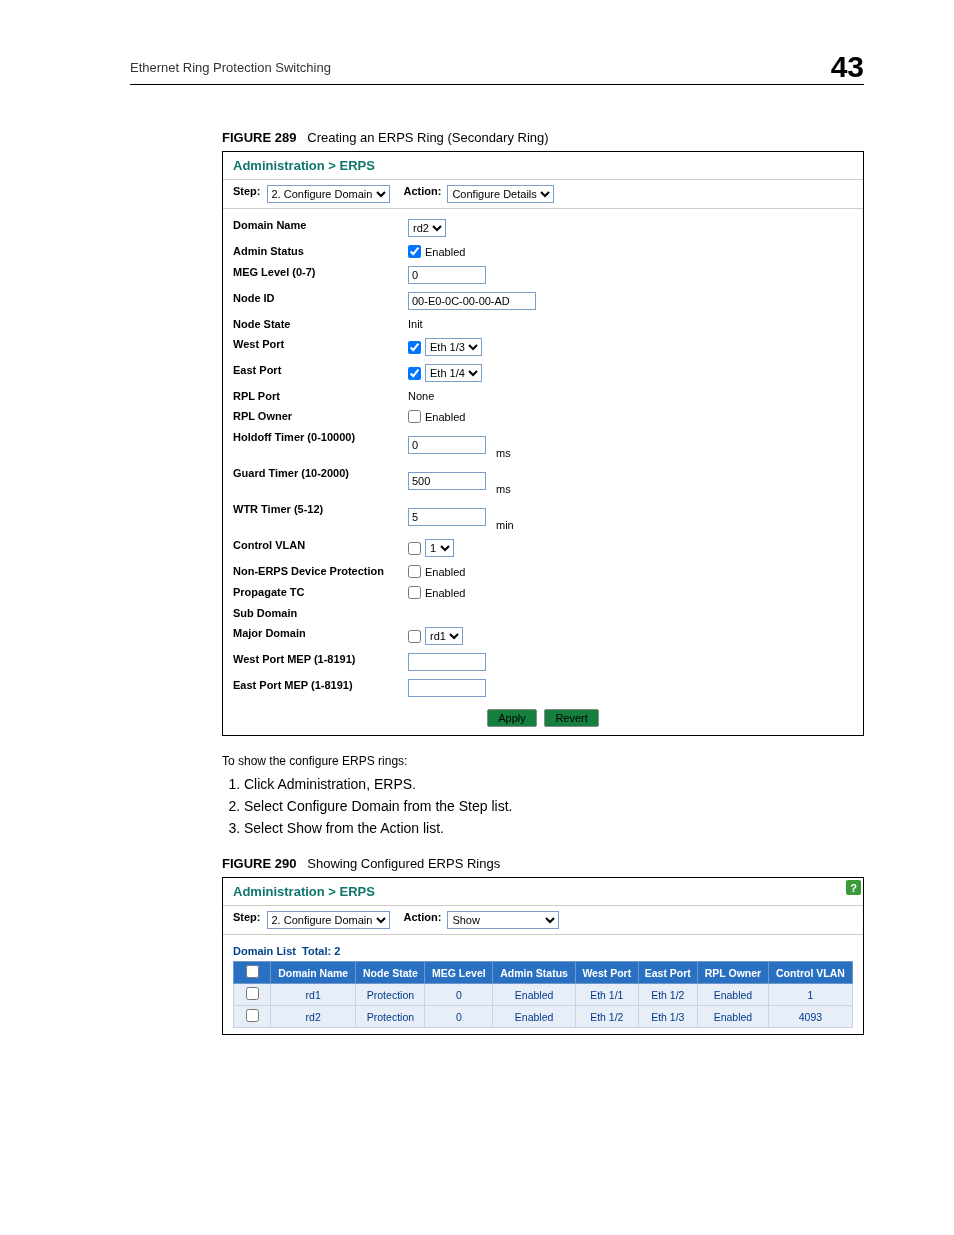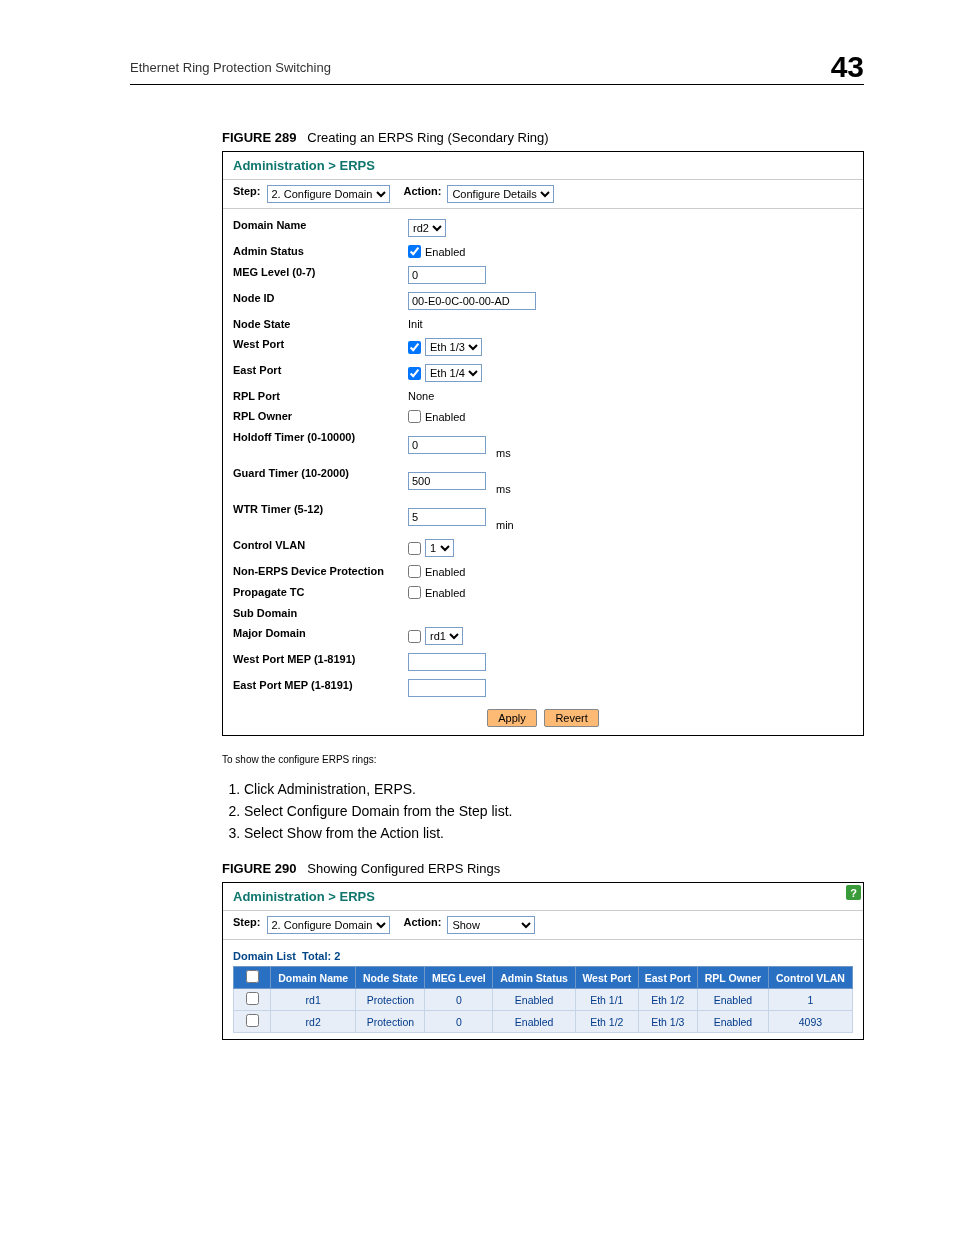"Apply" button.ui-btn { background: #fdba74 -> #15803d }
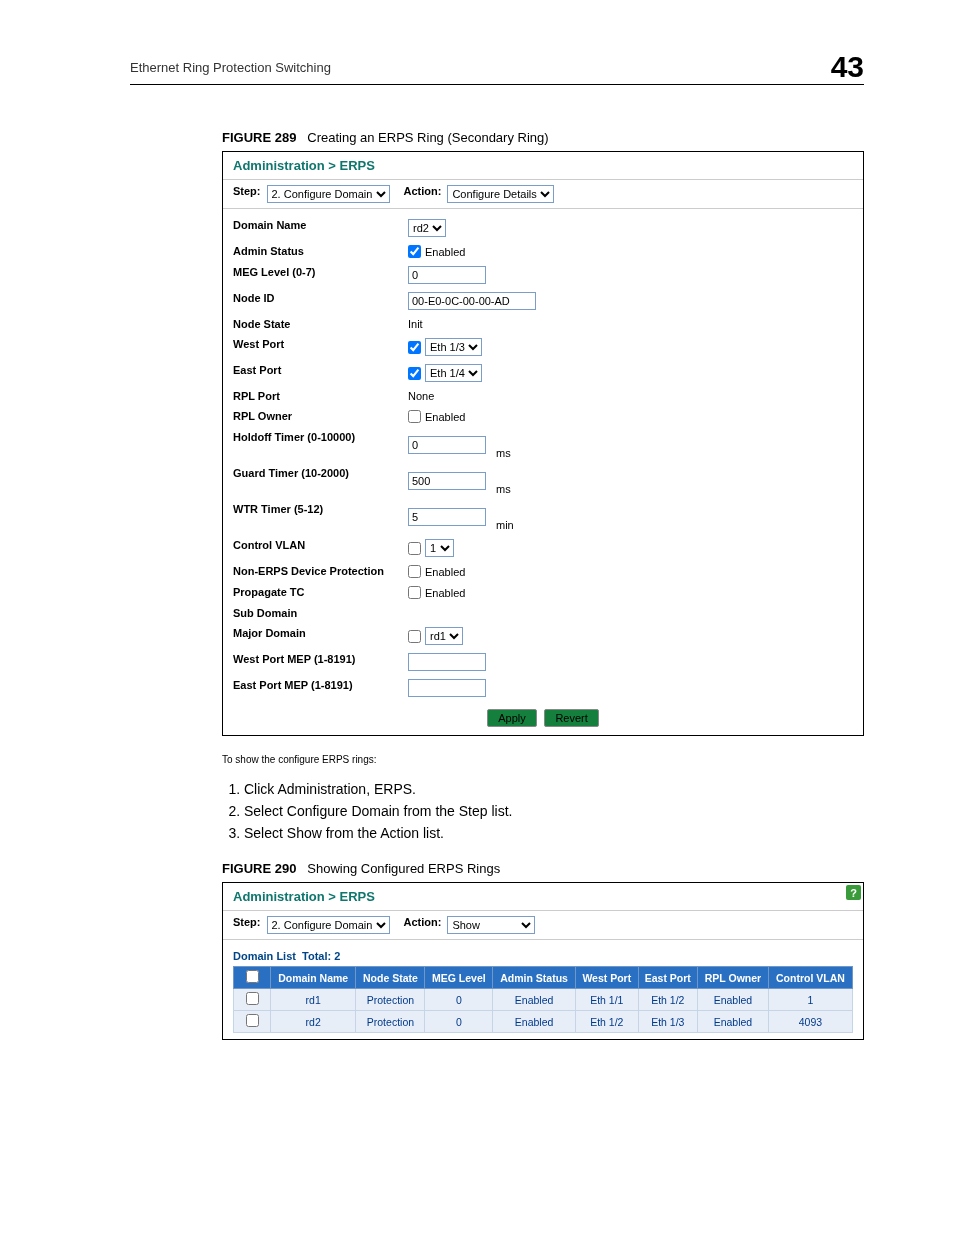"To show the configure ERPS" .body-text { font-size: 10px -> 12px; margin-bottom: 16px -> 8px }
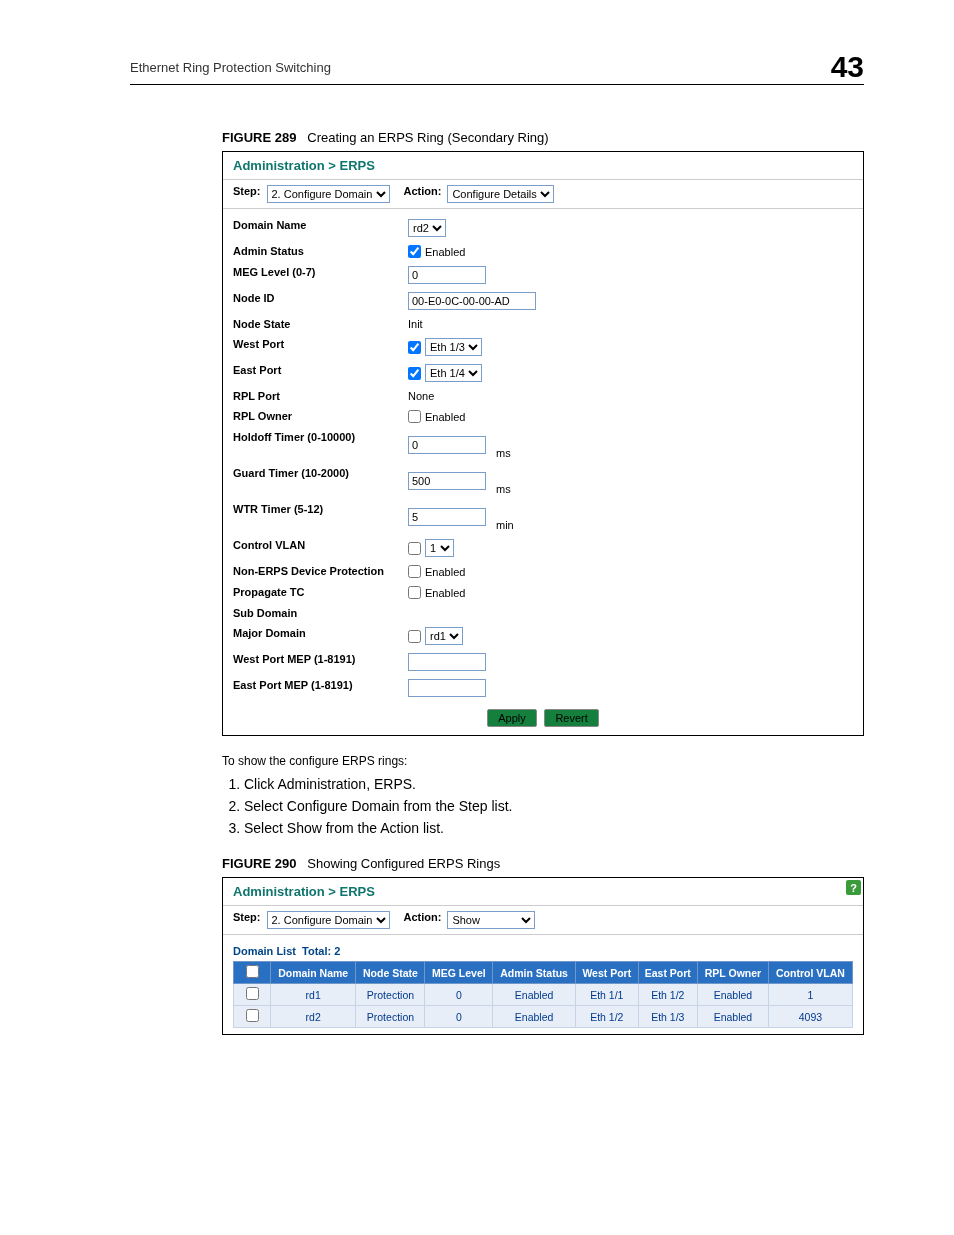"Show" select.ui-select { width: 88px -> 112px }
